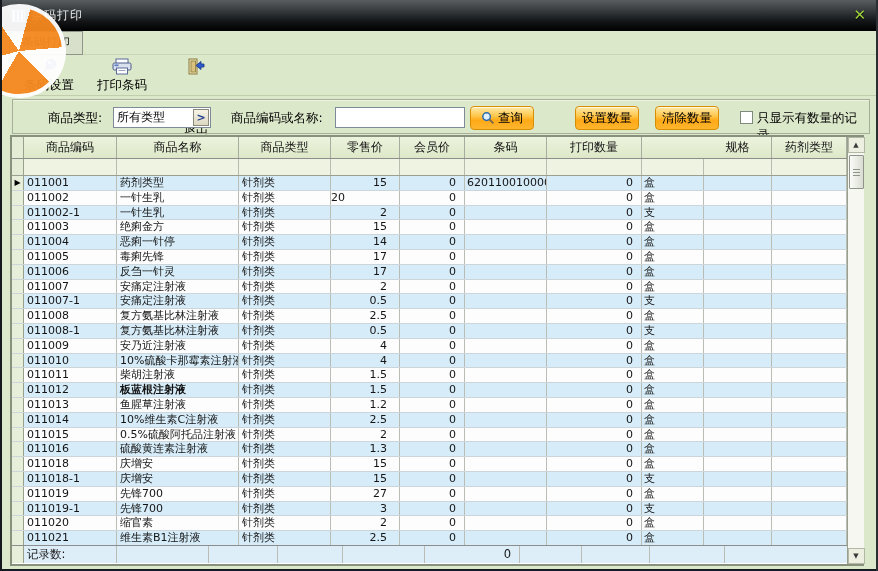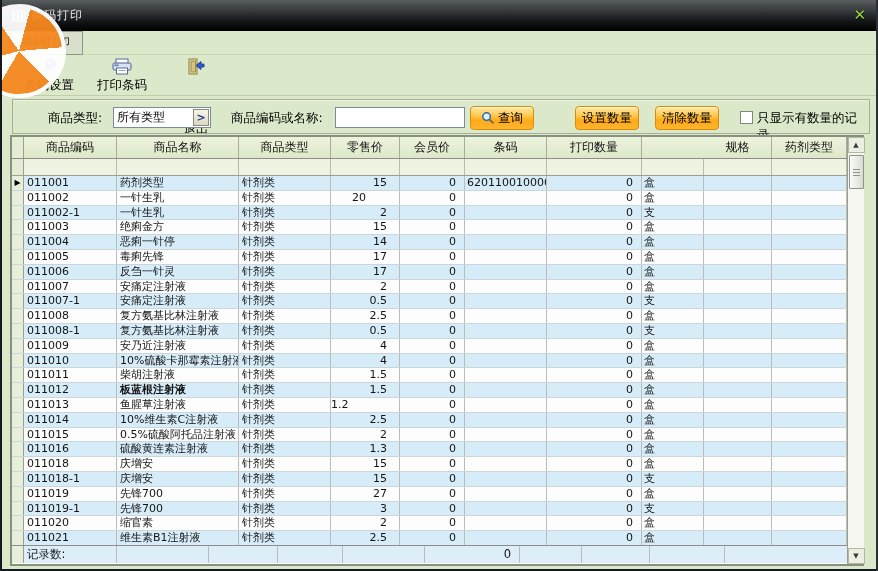"20" div.cell { text-align: center -> left }
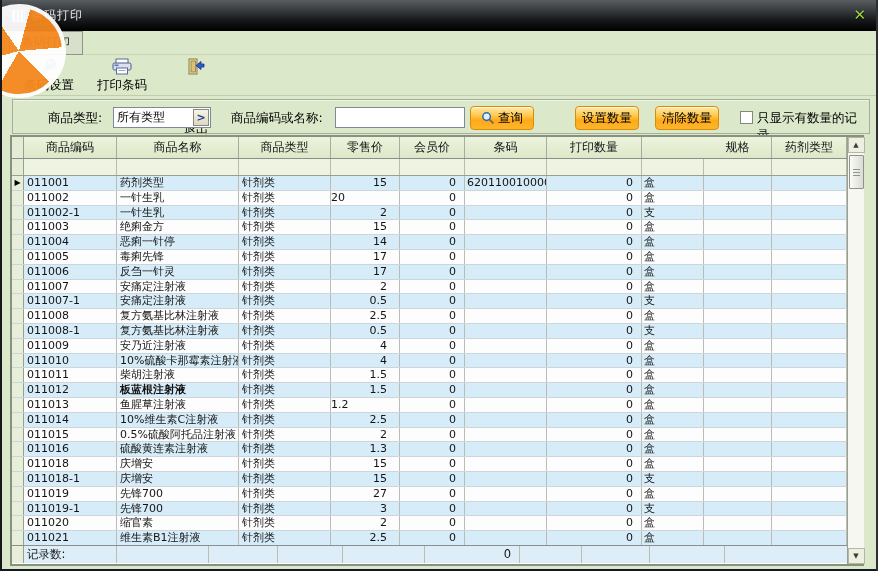"1.2" div.cell { text-align: left -> right }
